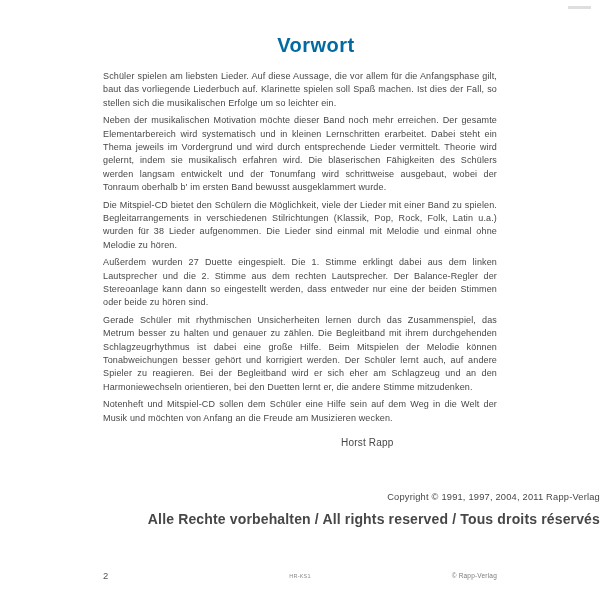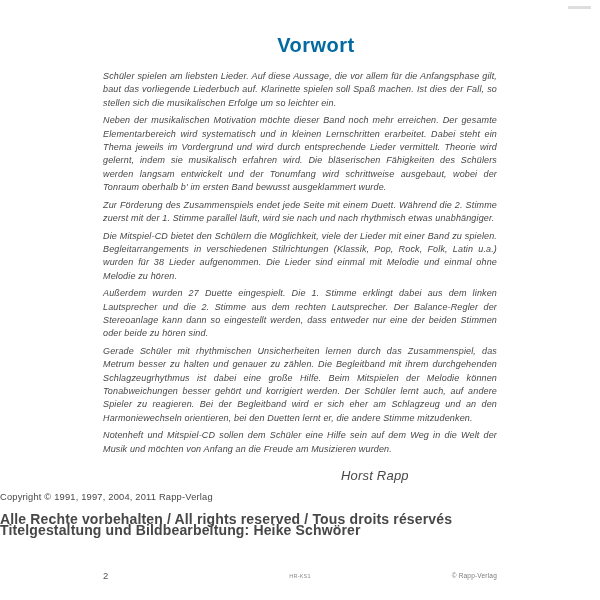"Schüler spielen am liebsten Lieder." .body-col { font-style: italic -> none }
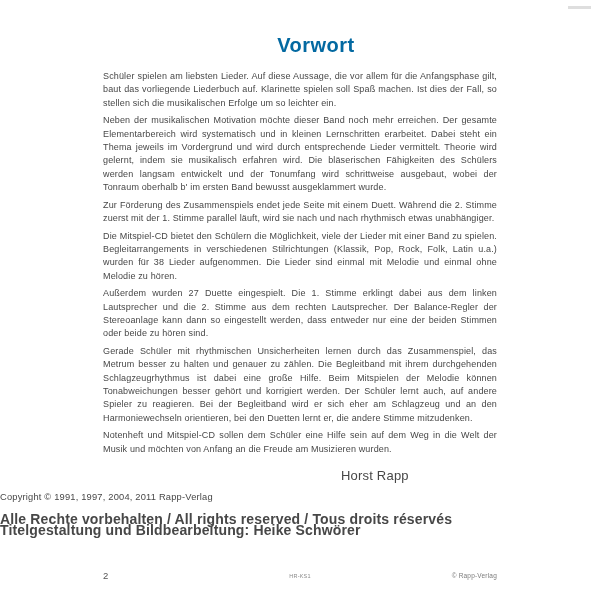"Zur Förderung des Zusammenspiels endet" p { html: <p>Zur Förderung des Zusammenspiels endet jede Seite mit einem Duett. Während die 2. Stimme zuerst mit der 1. Stimme parallel läuft, wird sie nach und nach rhythmisch etwas unabhängiger.</p> -> none }
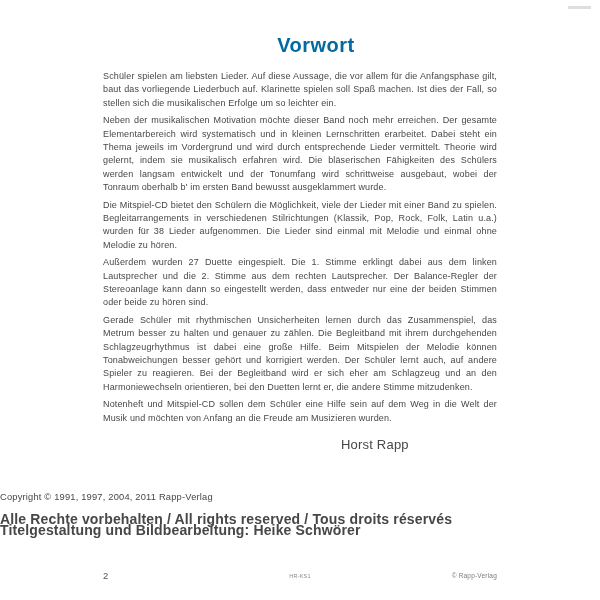"Notenheft und Mitspiel-CD sollen dem" p { text: wurden -> wecken }
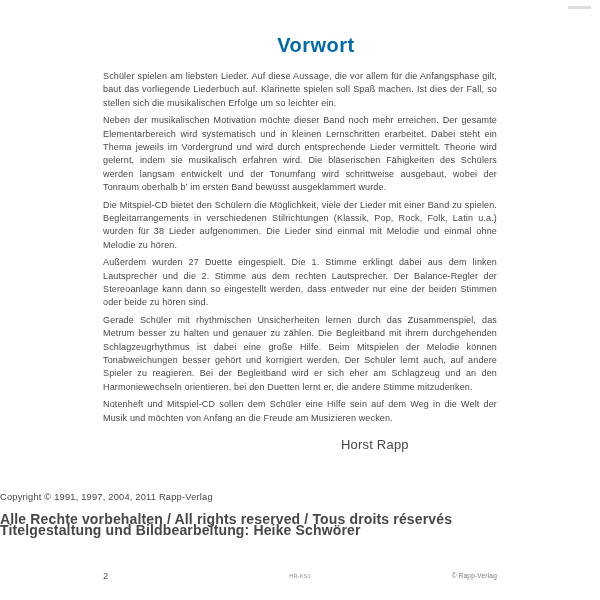"Horst Rapp" .signature { font-size: 13px -> 10px }
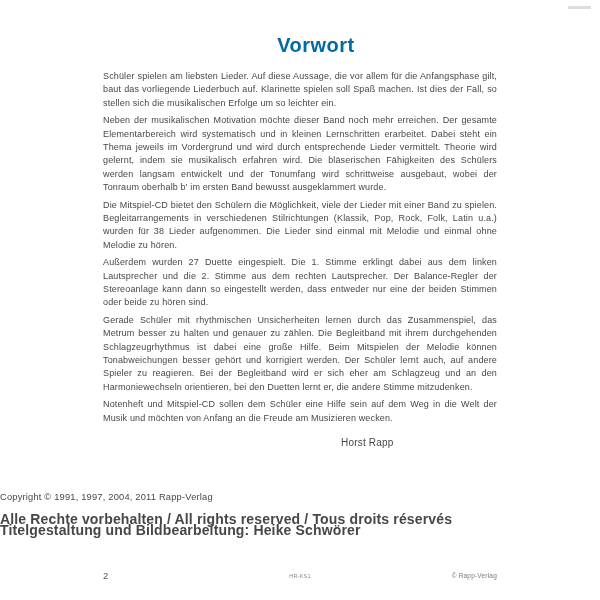"Copyright © 1991, 1997, 2004," .colophon { text-align: left -> right }
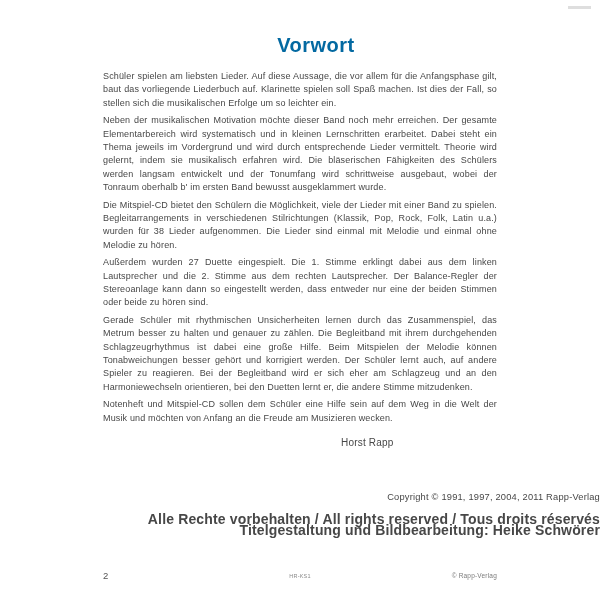"Titelgestaltung und Bildbearbeitung:" div.credit-line { html: <div>Titelgestaltung und Bildbearbeitung: Heike Schwörer</div> -> none }
